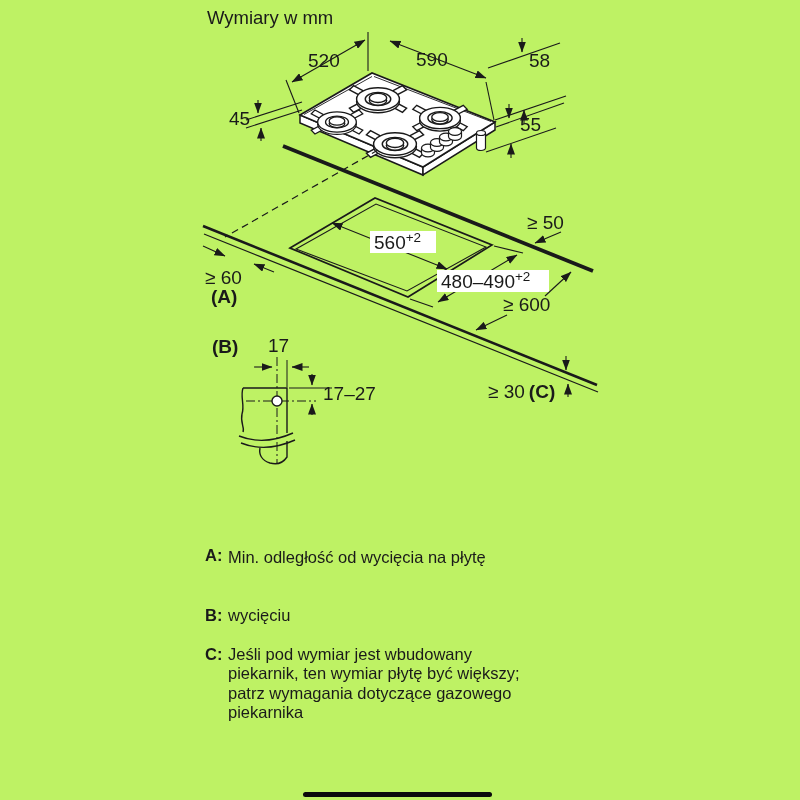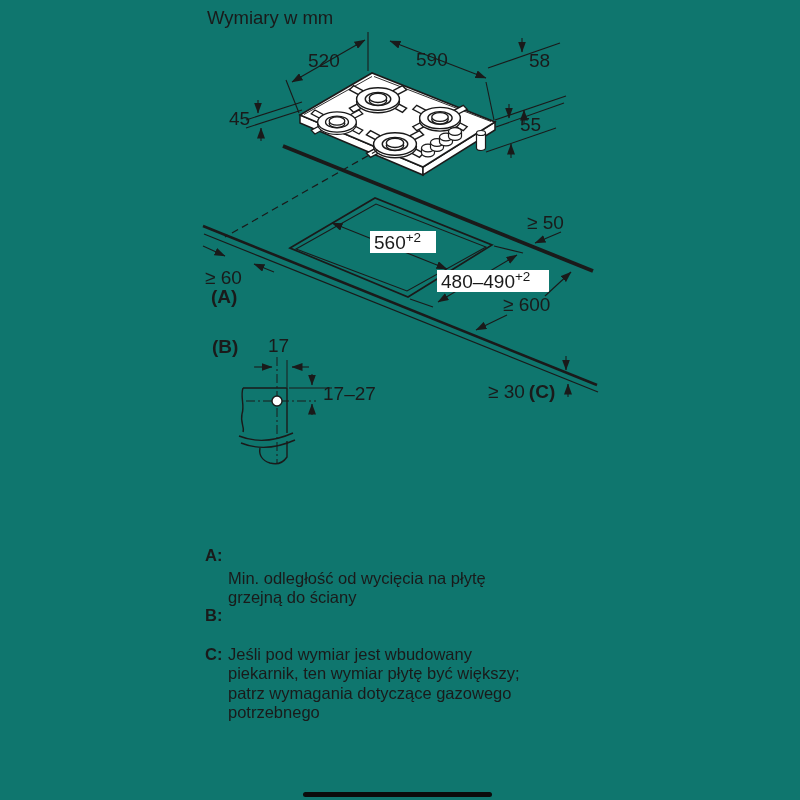"Wymiary w mm" .page { background: #0f766e -> #bef264 }
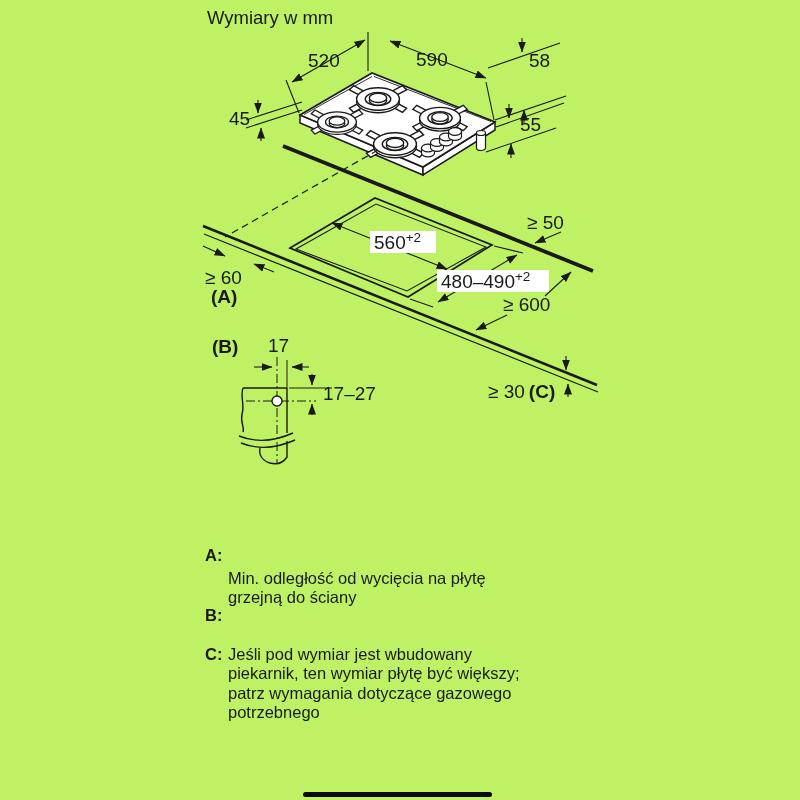"Min. odległość od wycięcia na" div.note-lines { top: 569px -> 548px }
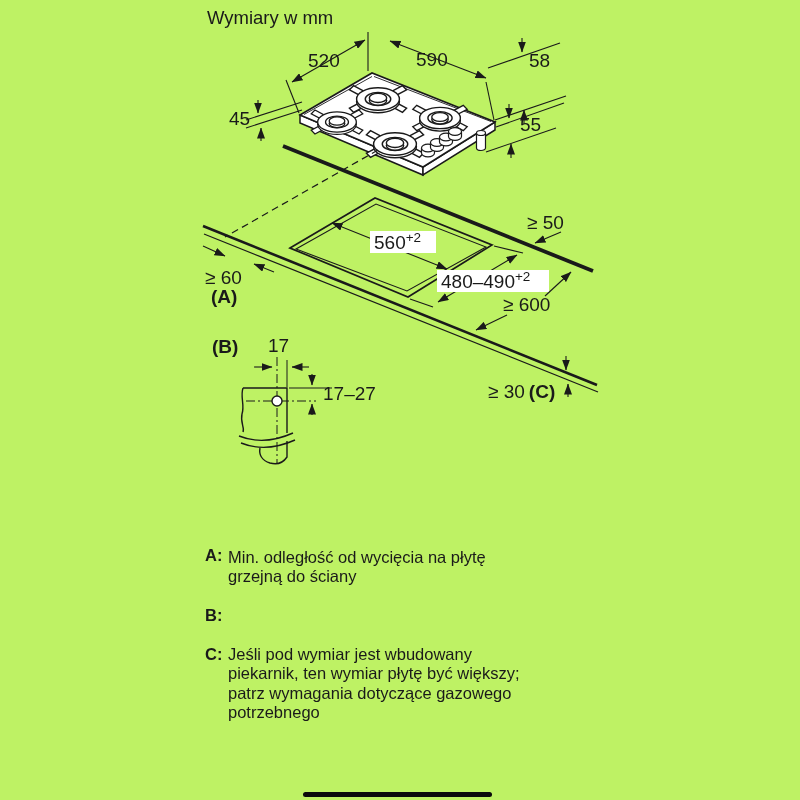"grzejną do ściany" div { html: <div>grzejną do ściany</div> -> none }
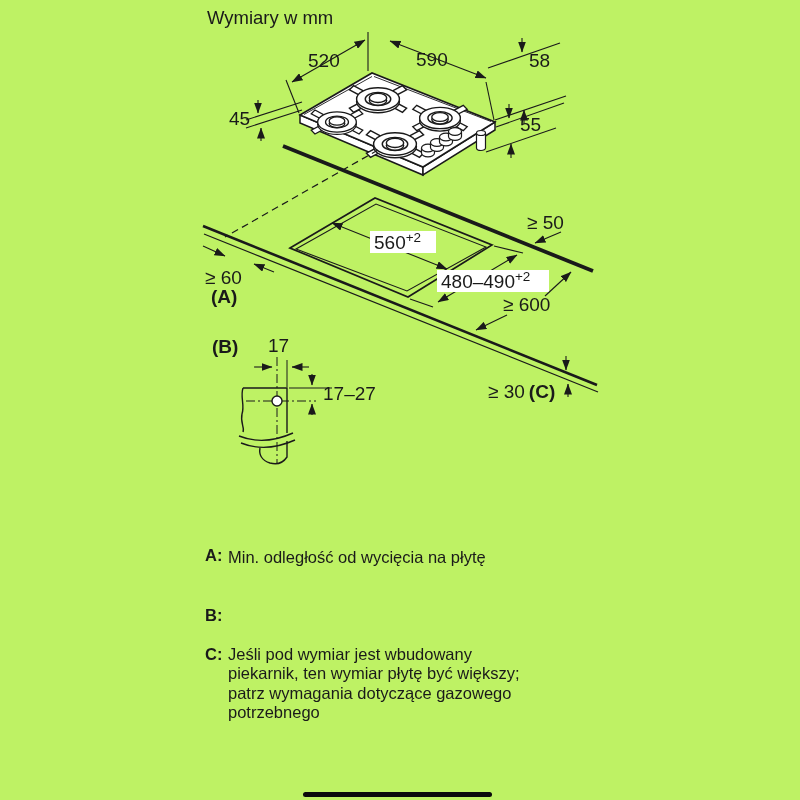"wycięciu" div { html: none -> <div>wycięciu</div> }
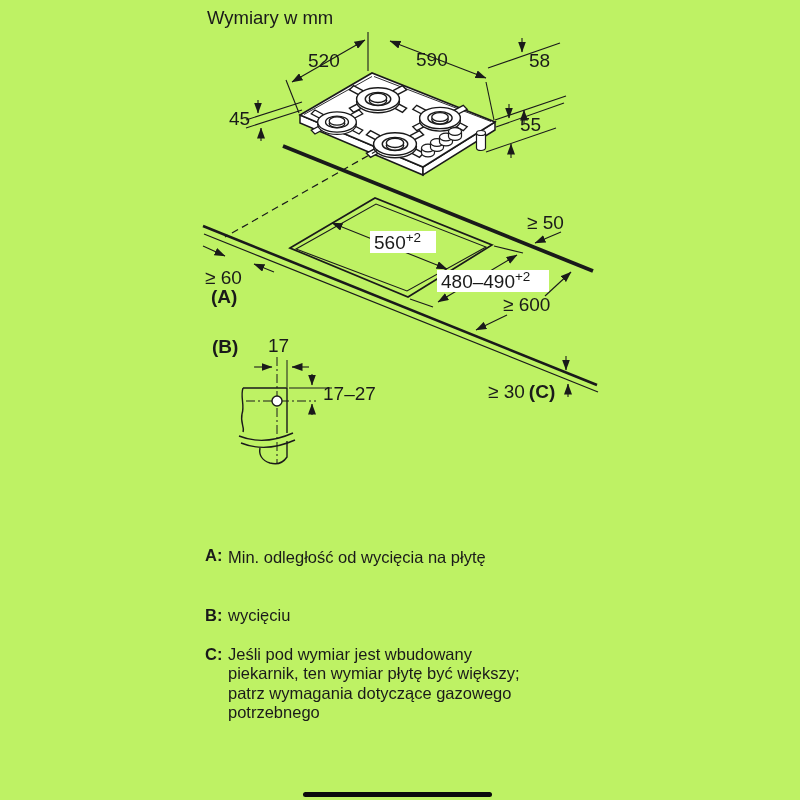"potrzebnego" div { text: potrzebnego -> piekarnika }
